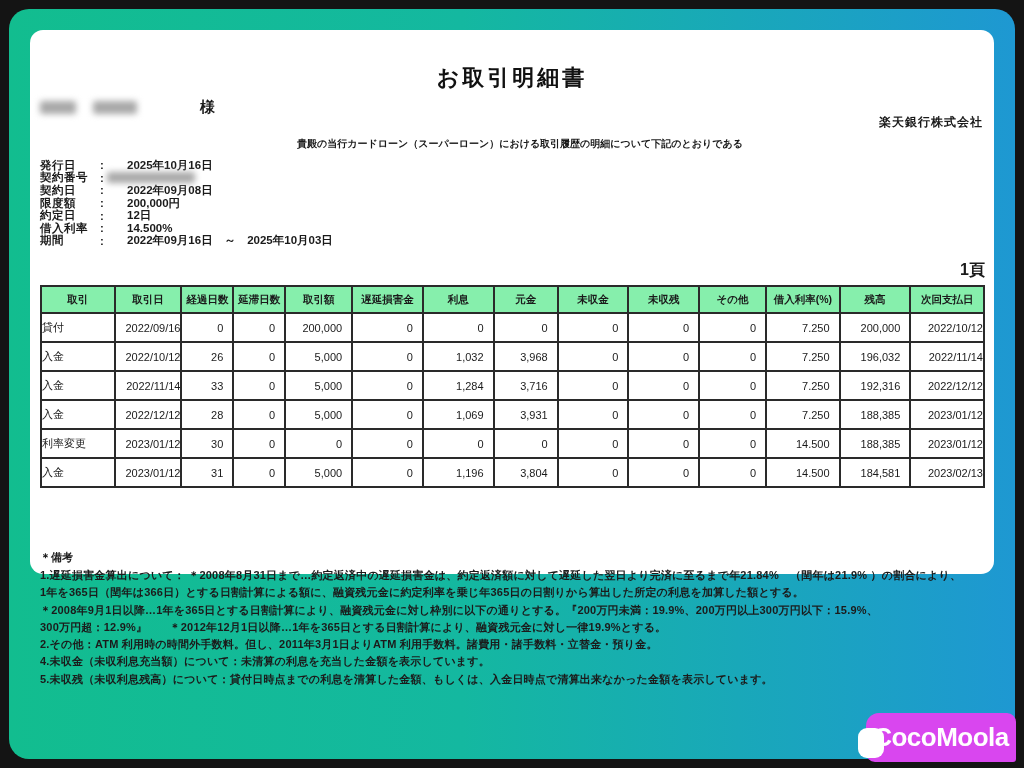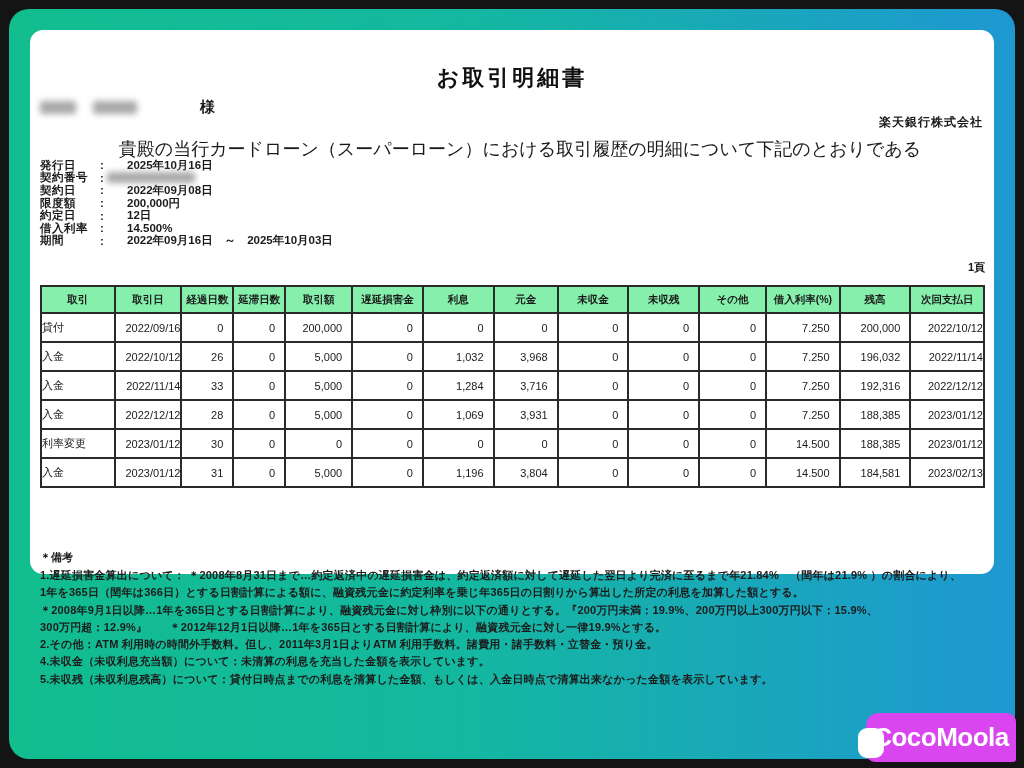"貴殿の当行カードローン（スーパーローン）における取引履歴の明細について下記のとお" .intro-line { font-size: 18px -> 10px; font-weight: normal -> bold }
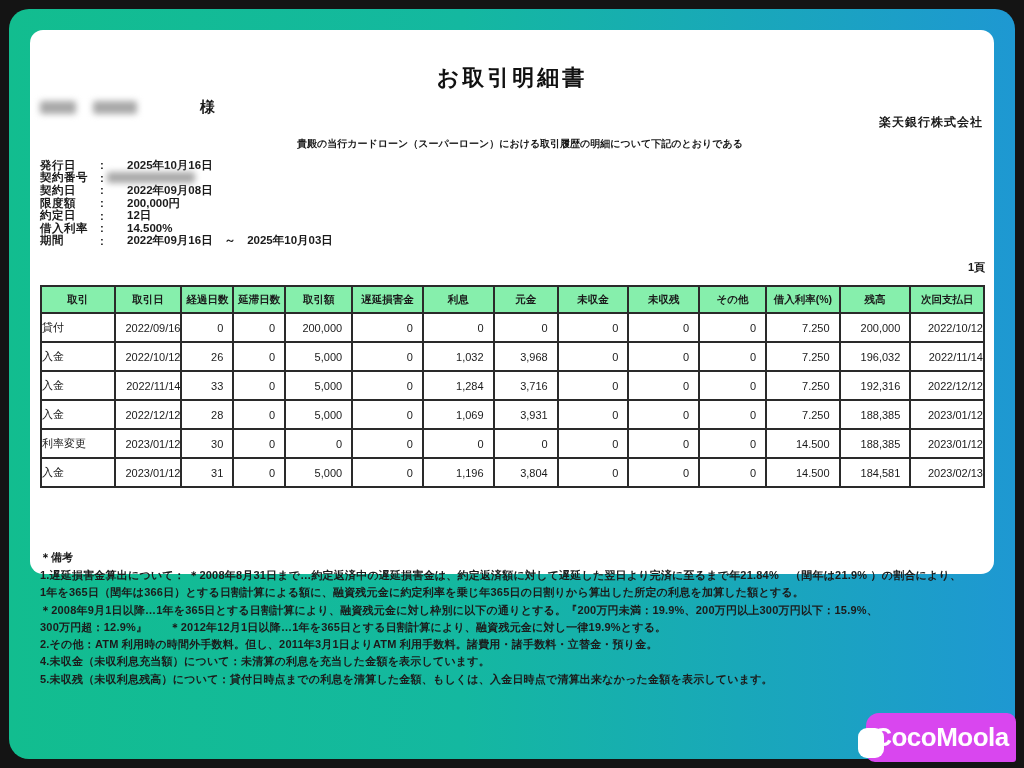"1頁" .page-number { font-size: 11px -> 16px }
